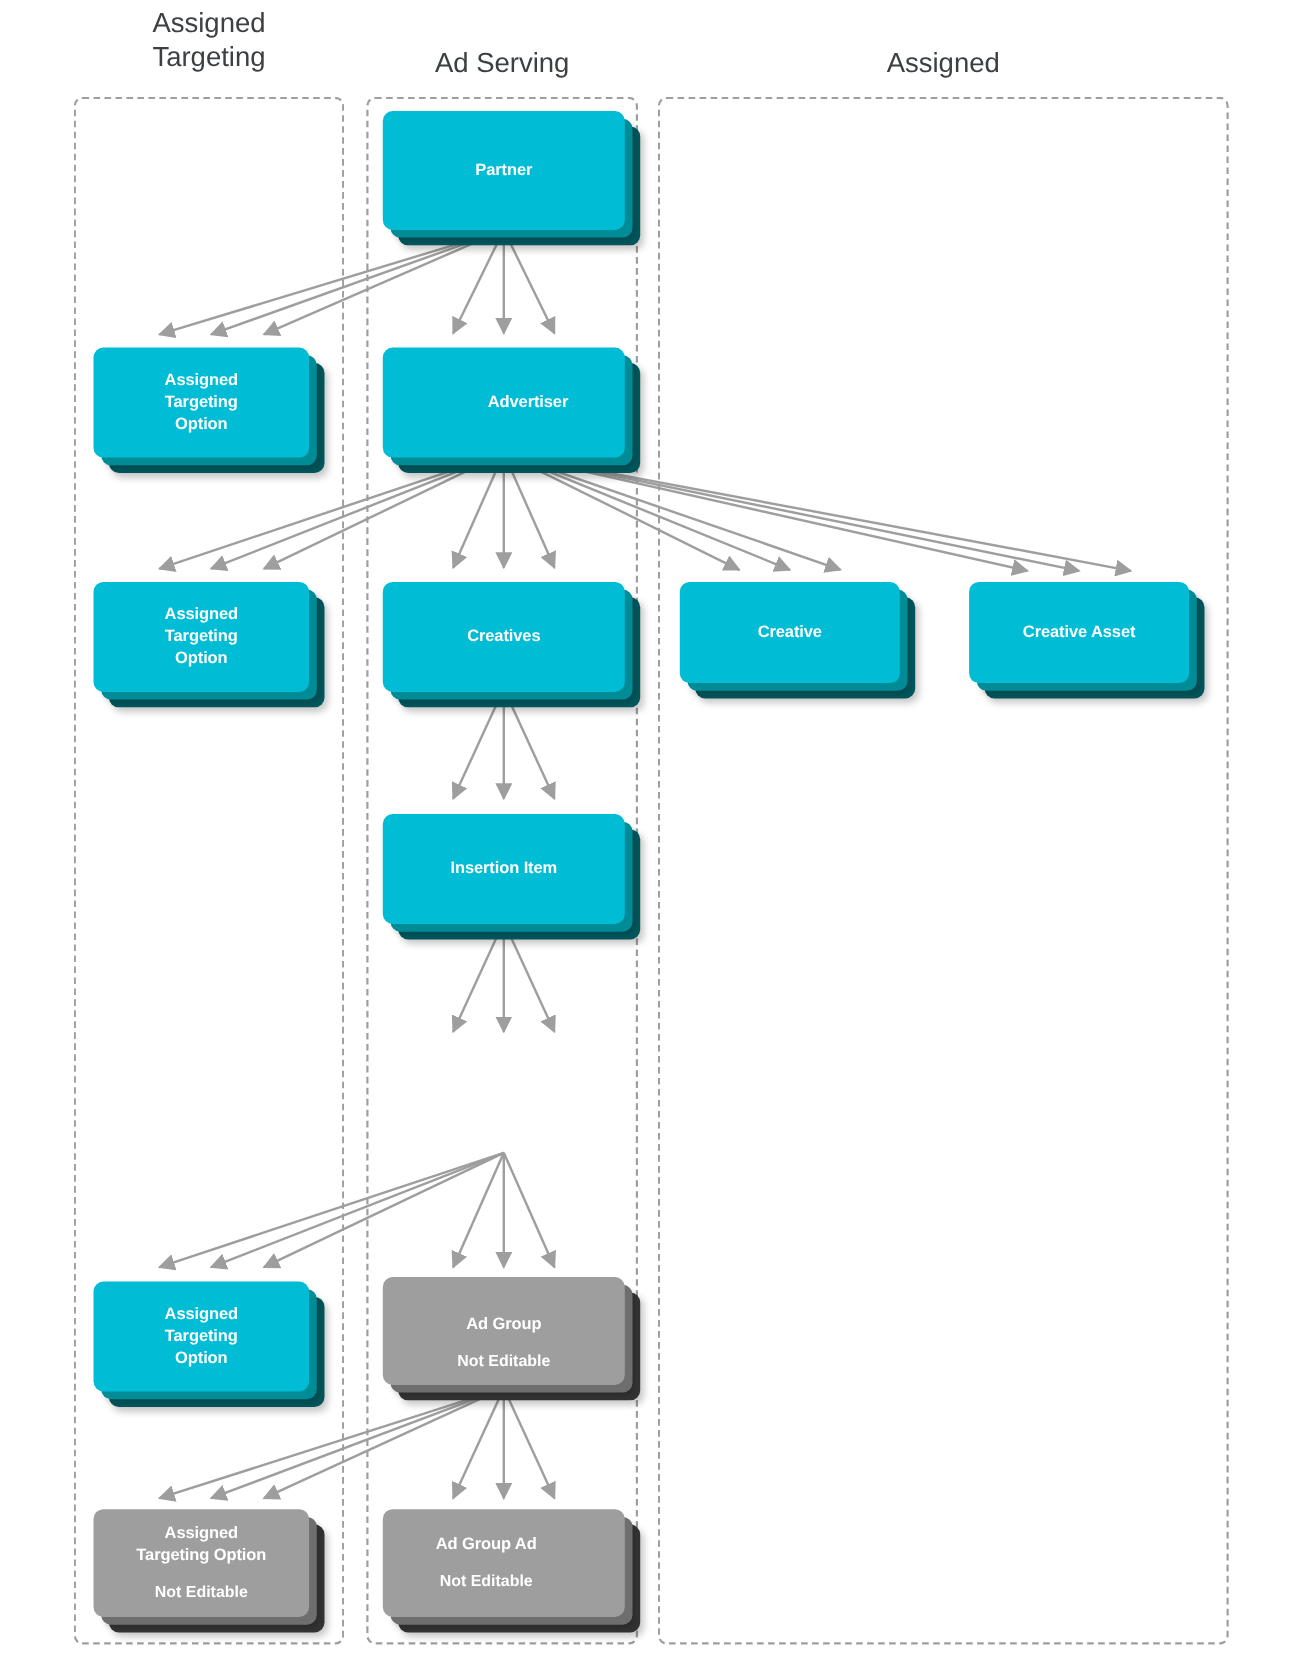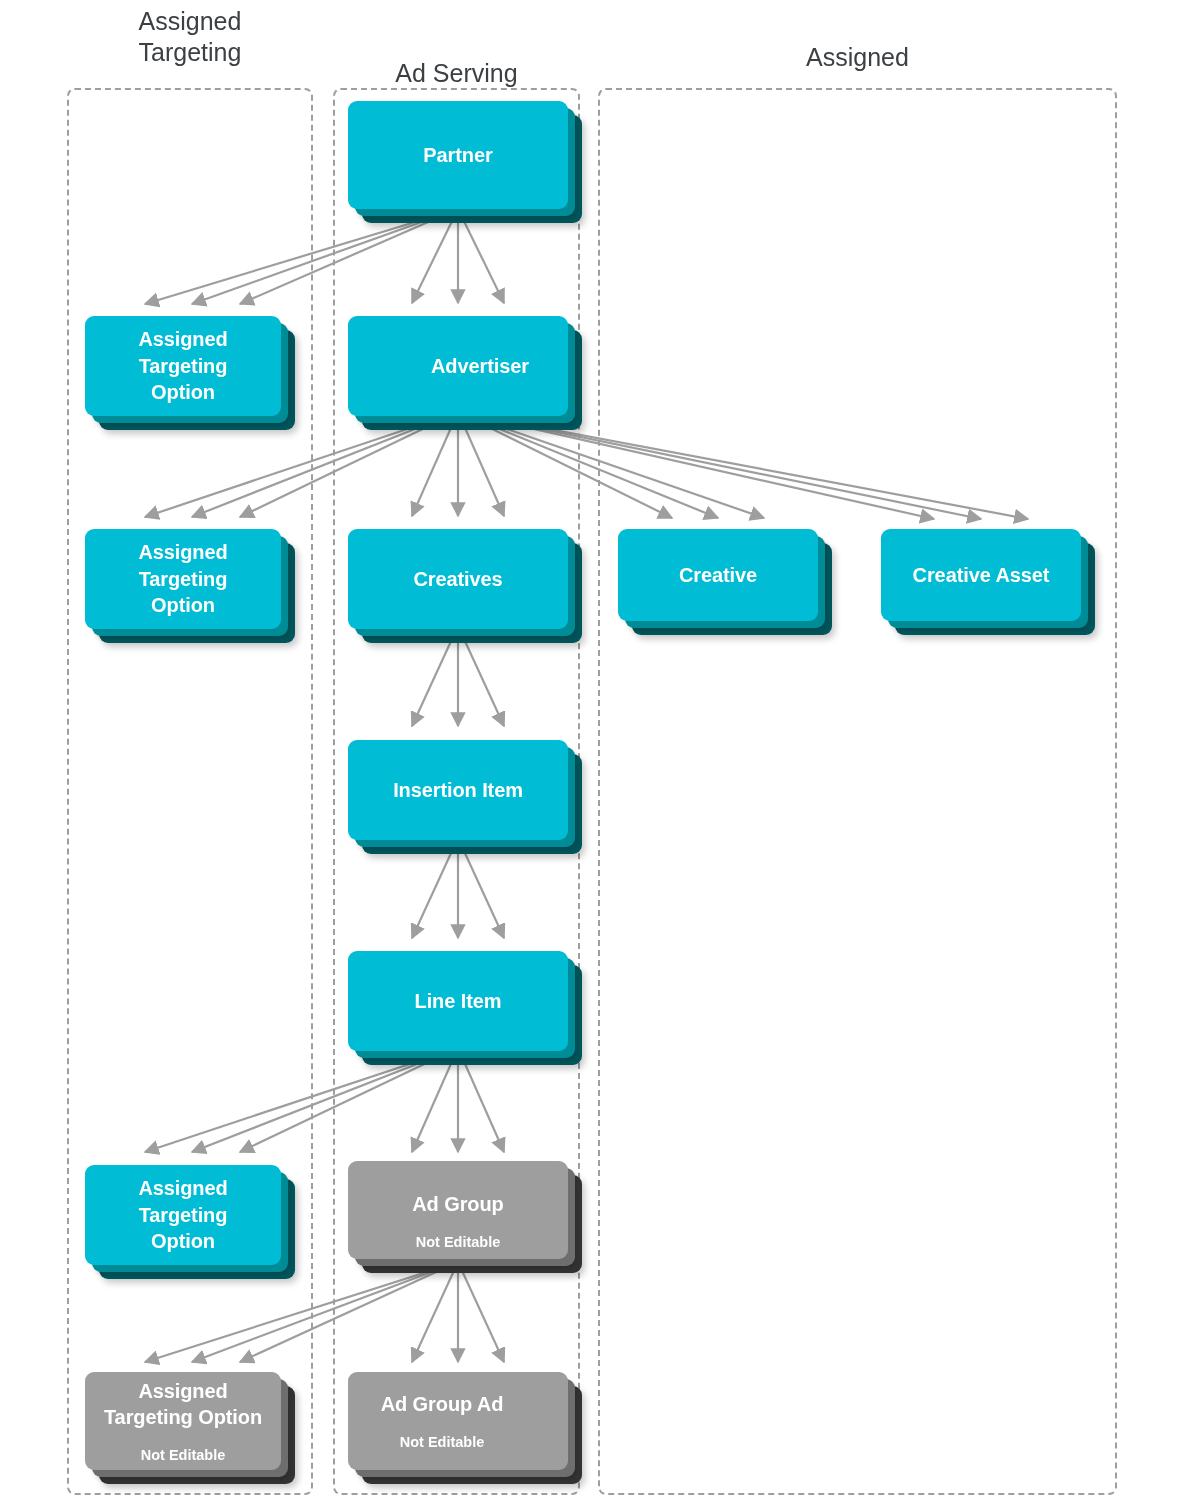"Ad Serving" div.col-title { top: 58px -> 42px }
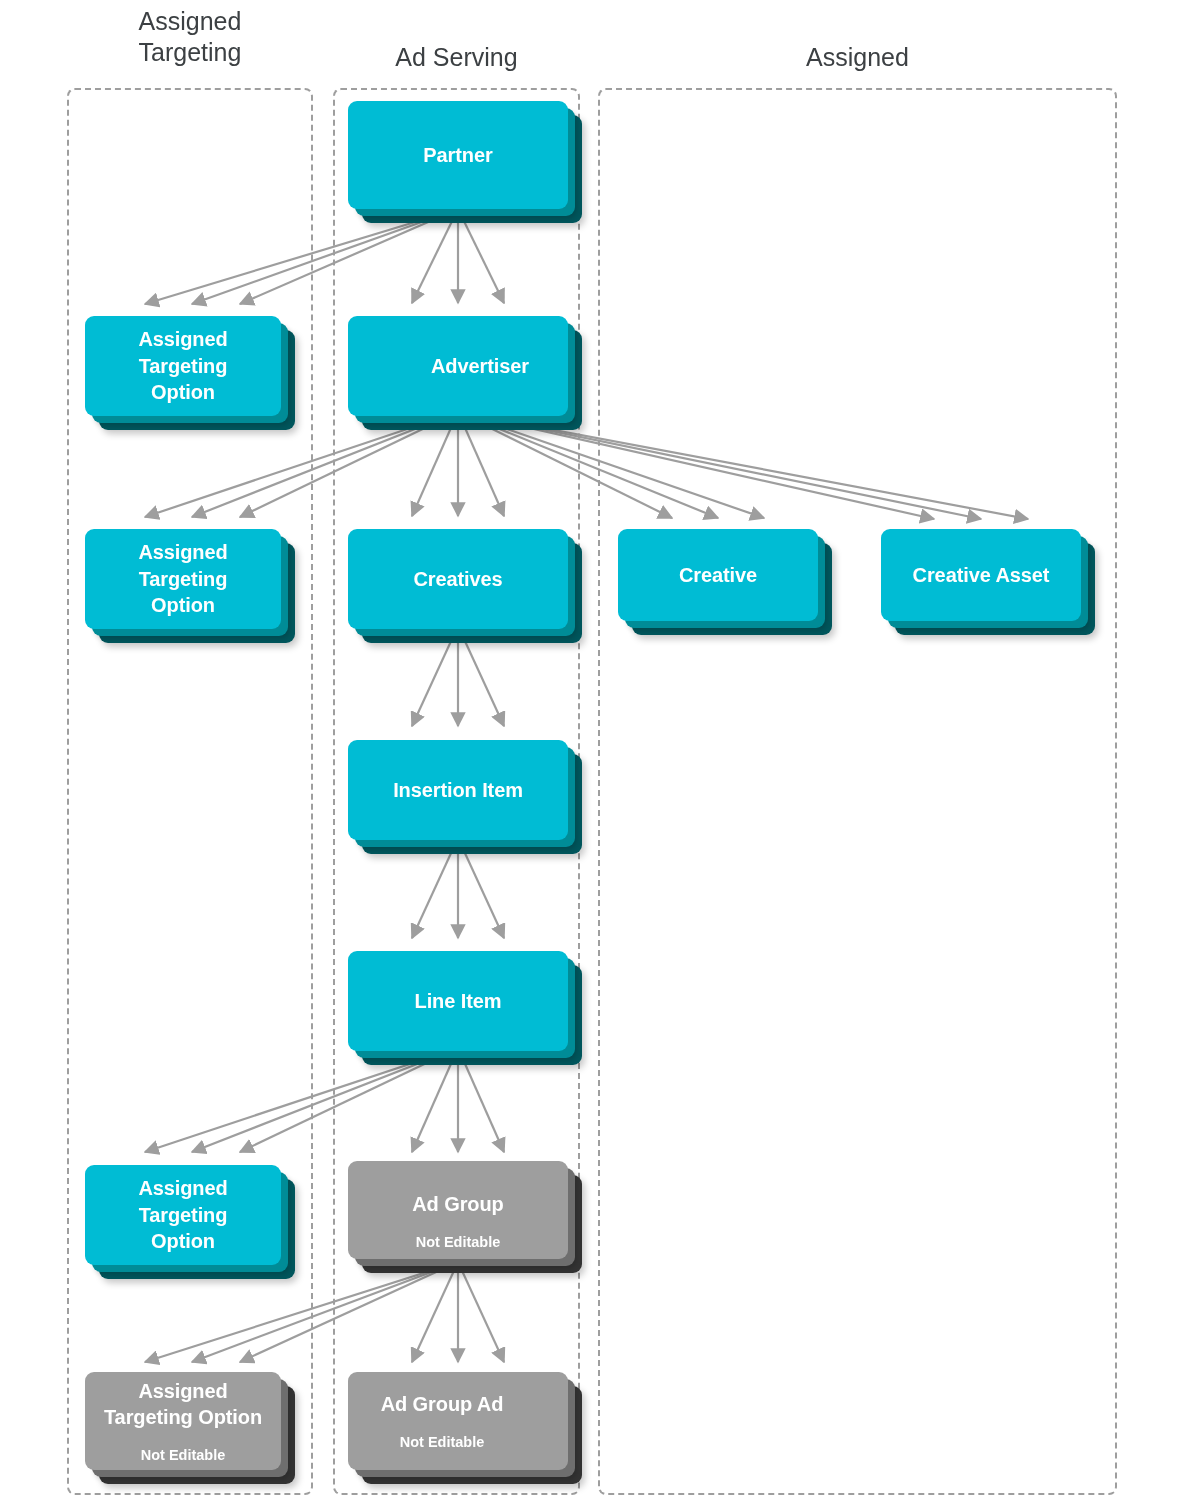"Partner" .node .title { font-size: 20px -> 15px }
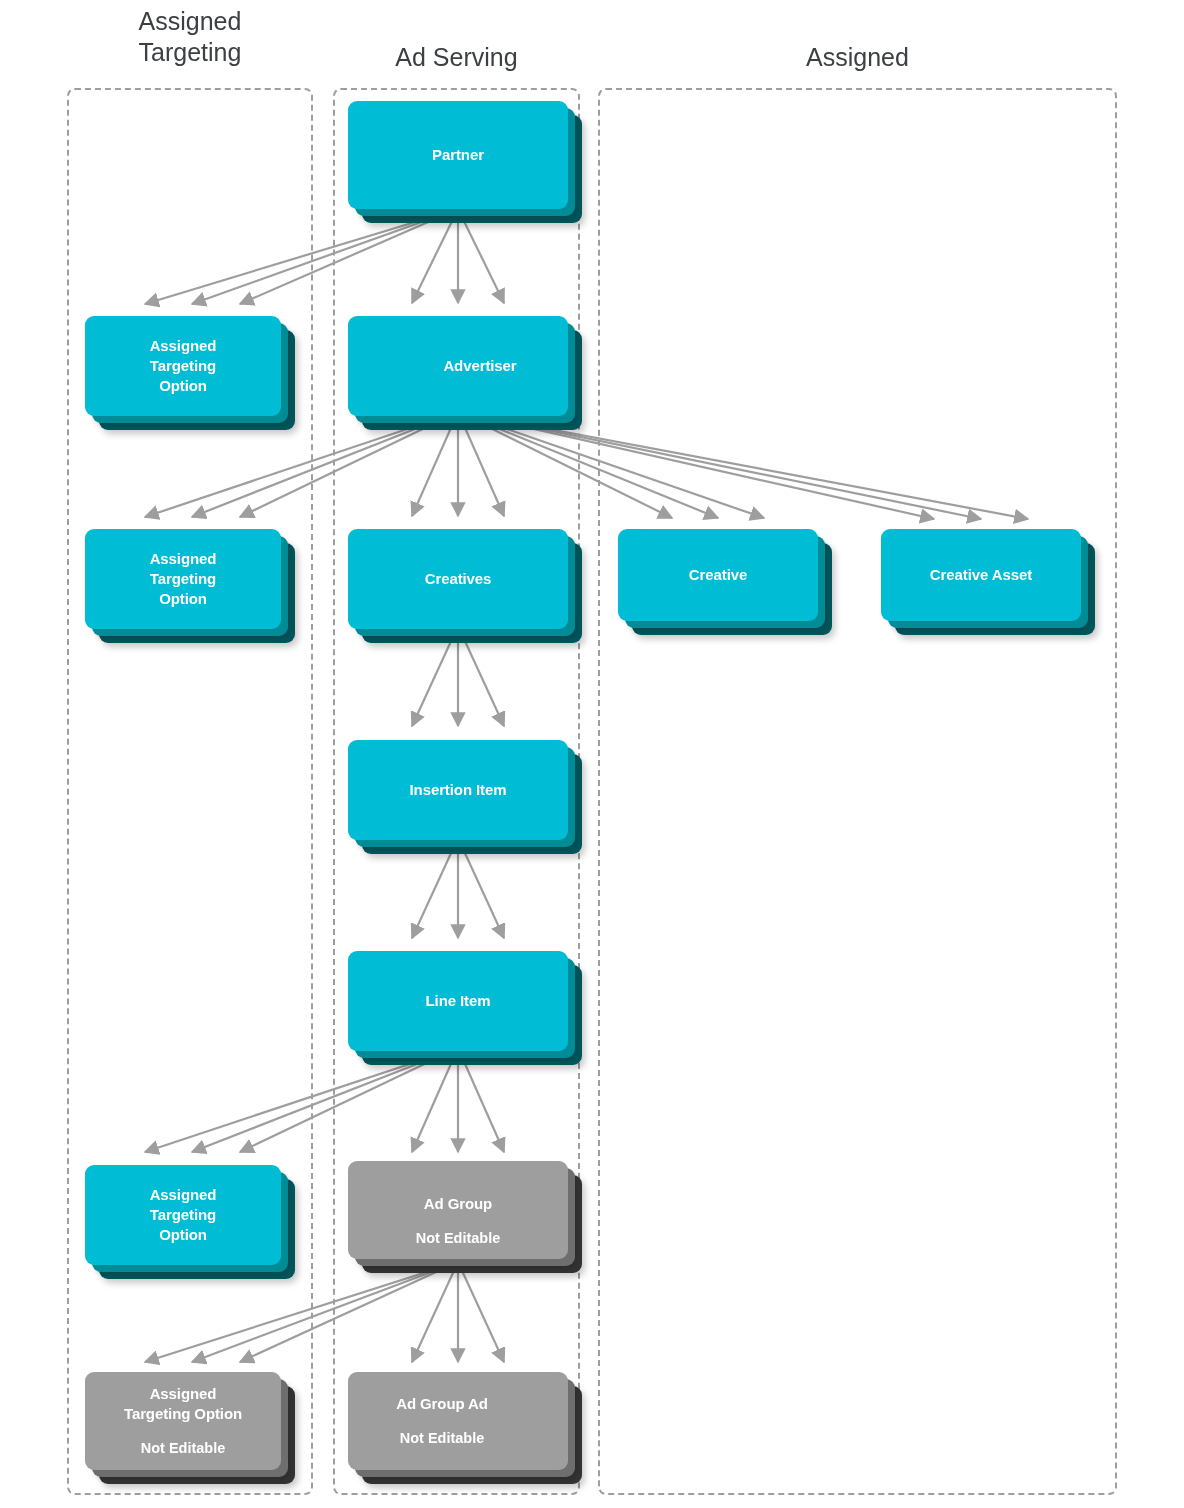"Line Item" div.node { html: <div> <div></div> <div></div> <div></div> <div> <div>Line Item</div> </div> </div> -> none }
